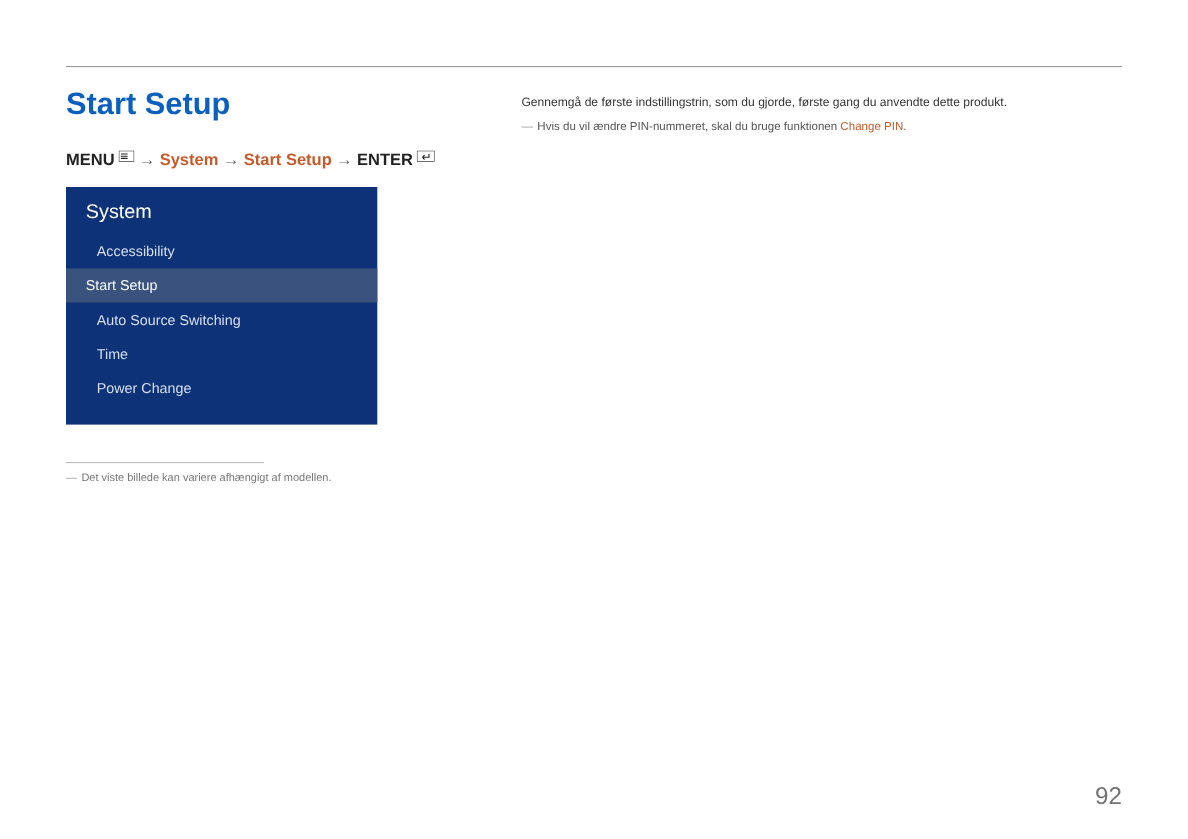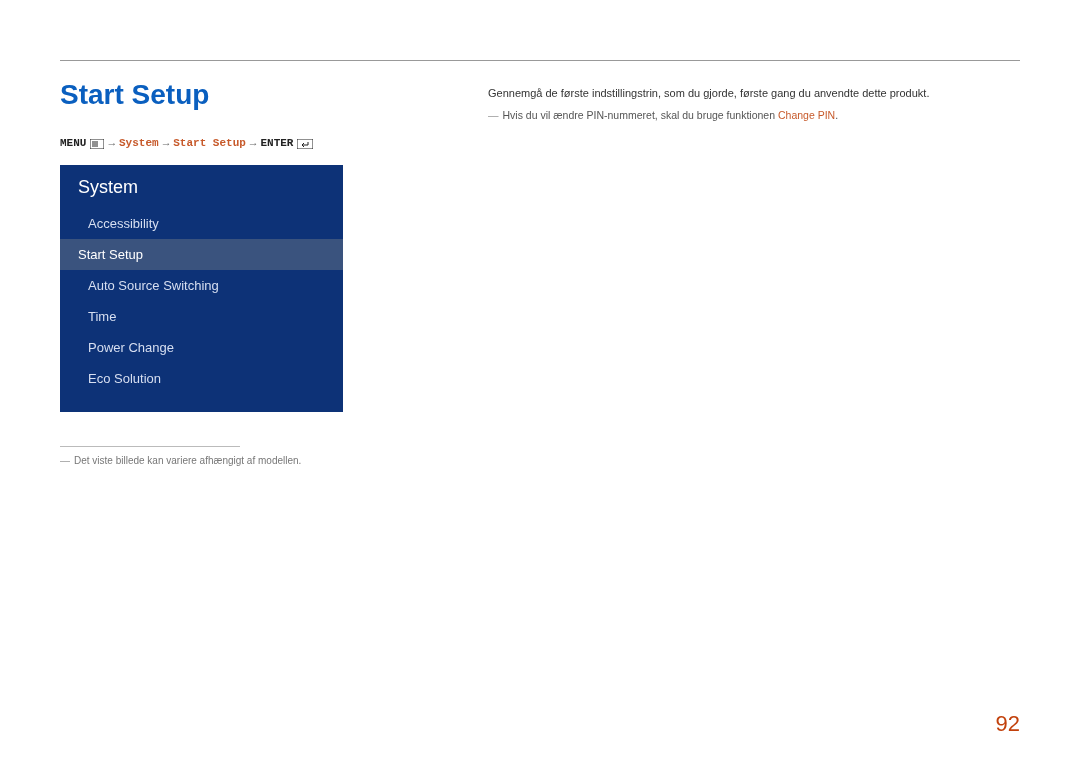"Start Setup" .content-wrapper { gap: 48px -> 34px }
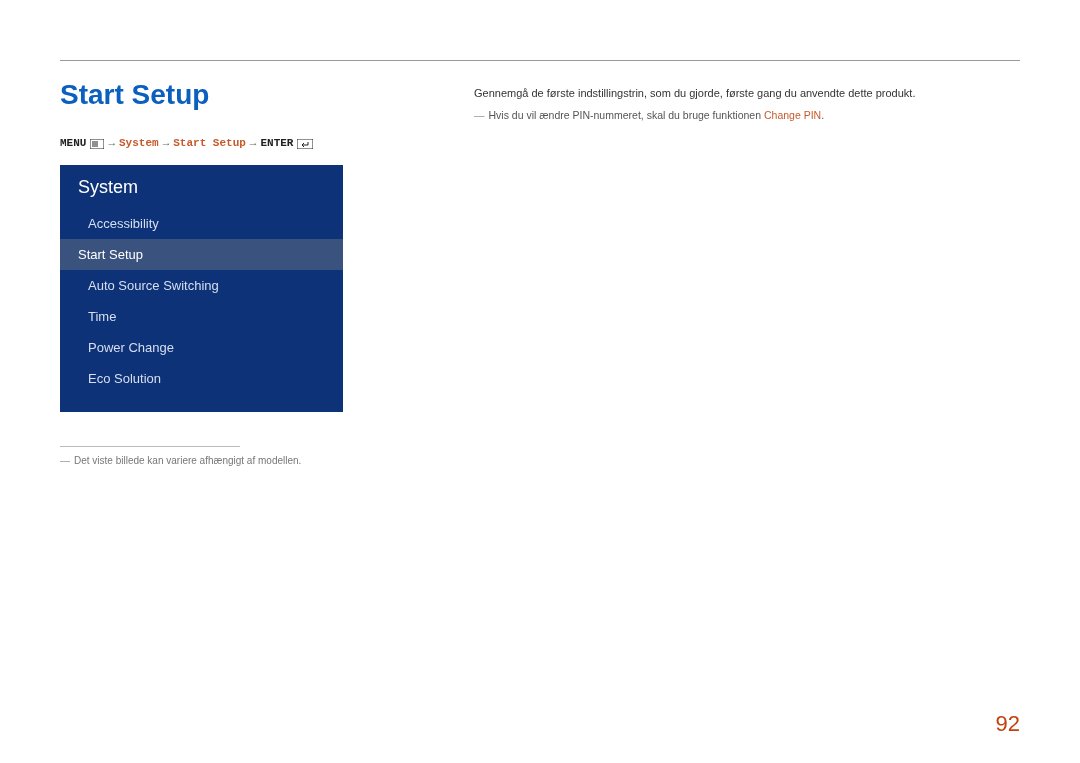"MENU" .breadcrumb { align-items: flex-end -> flex-start; font-family: Liberation Mono, monospace -> none; font-size: 11px -> 15px }
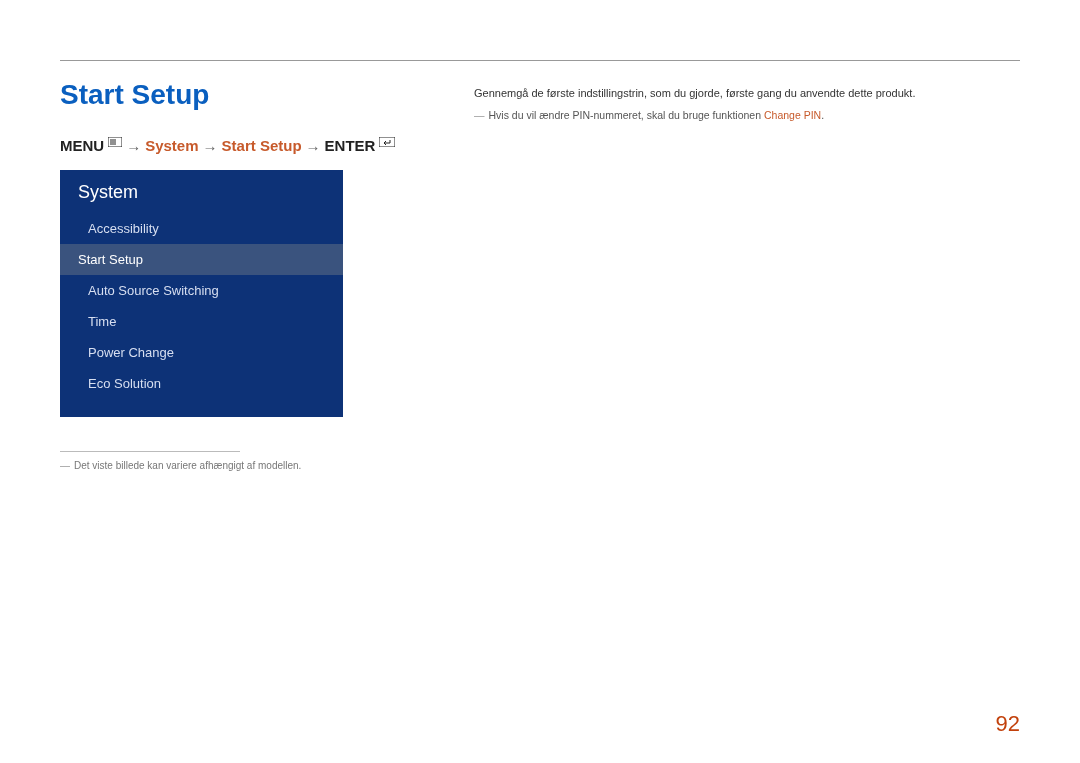"Eco Solution" div.menu-item { html: <div>Eco Solution</div> -> none }
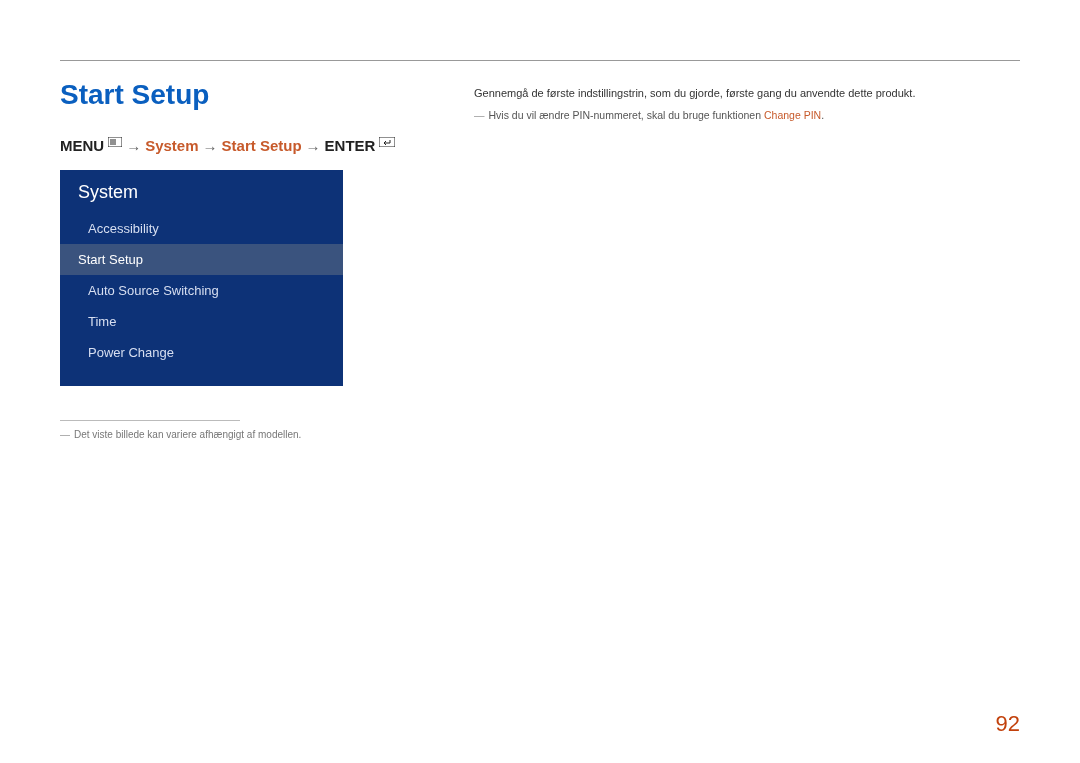"92" .page-number { color: #c2410c -> #737373 }
